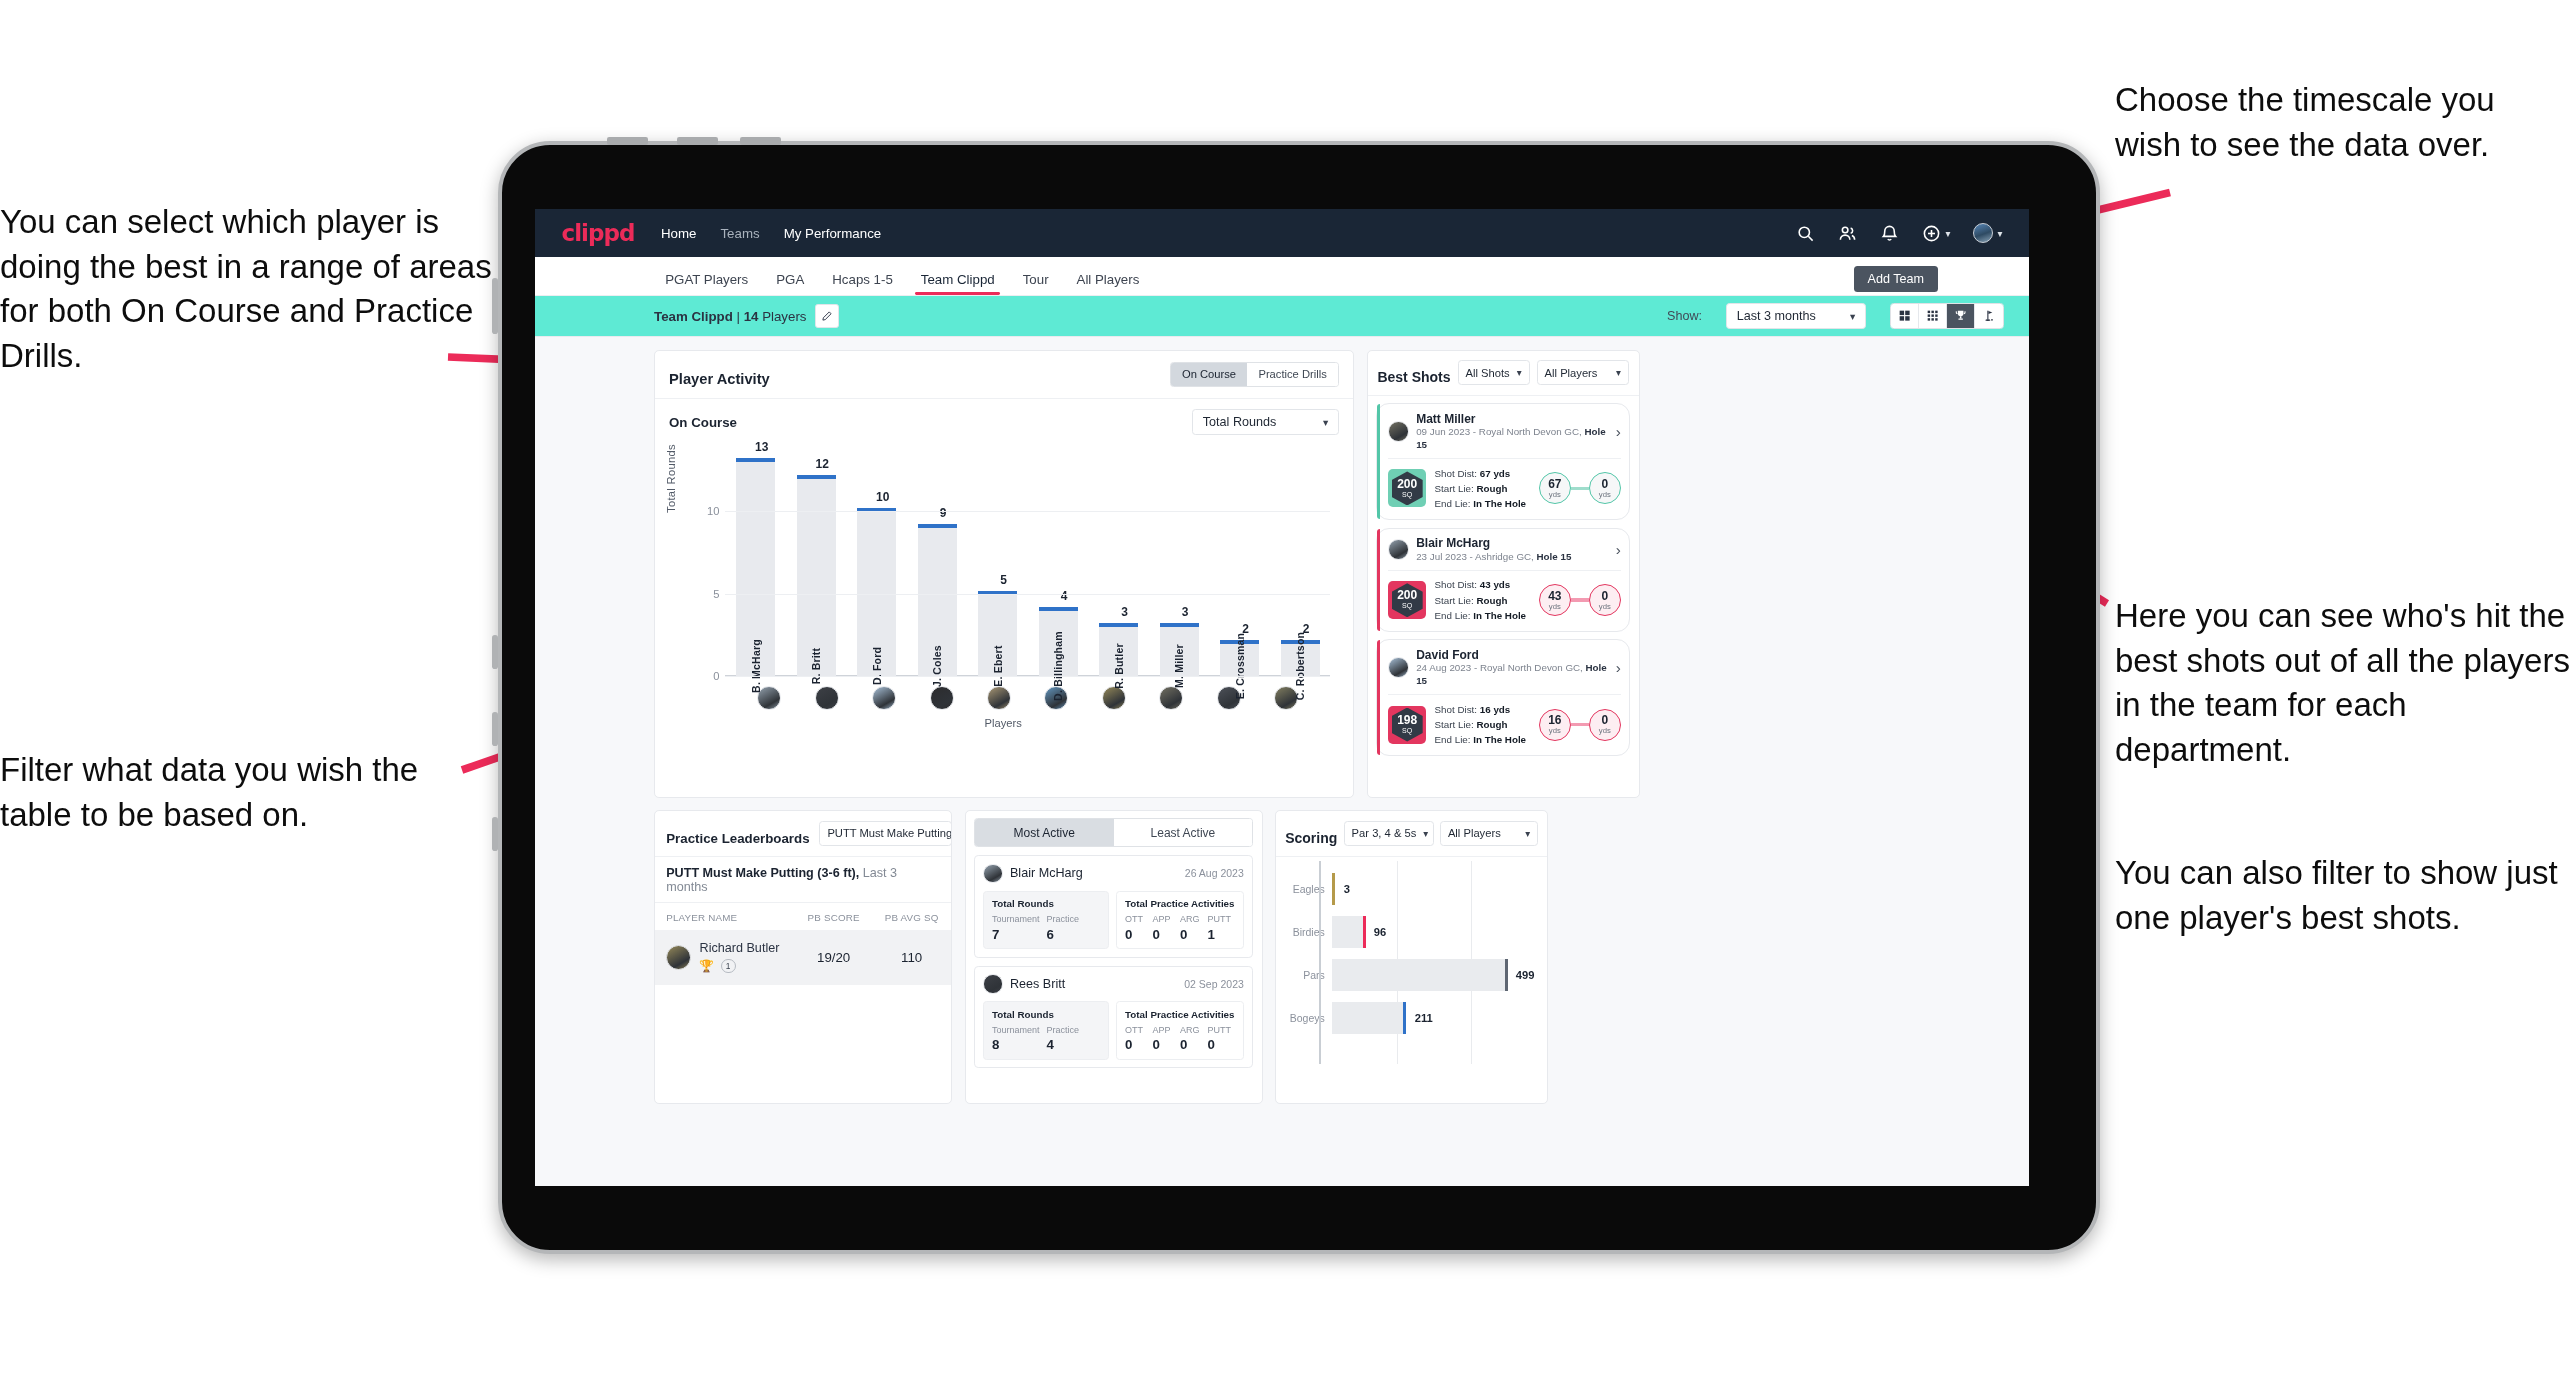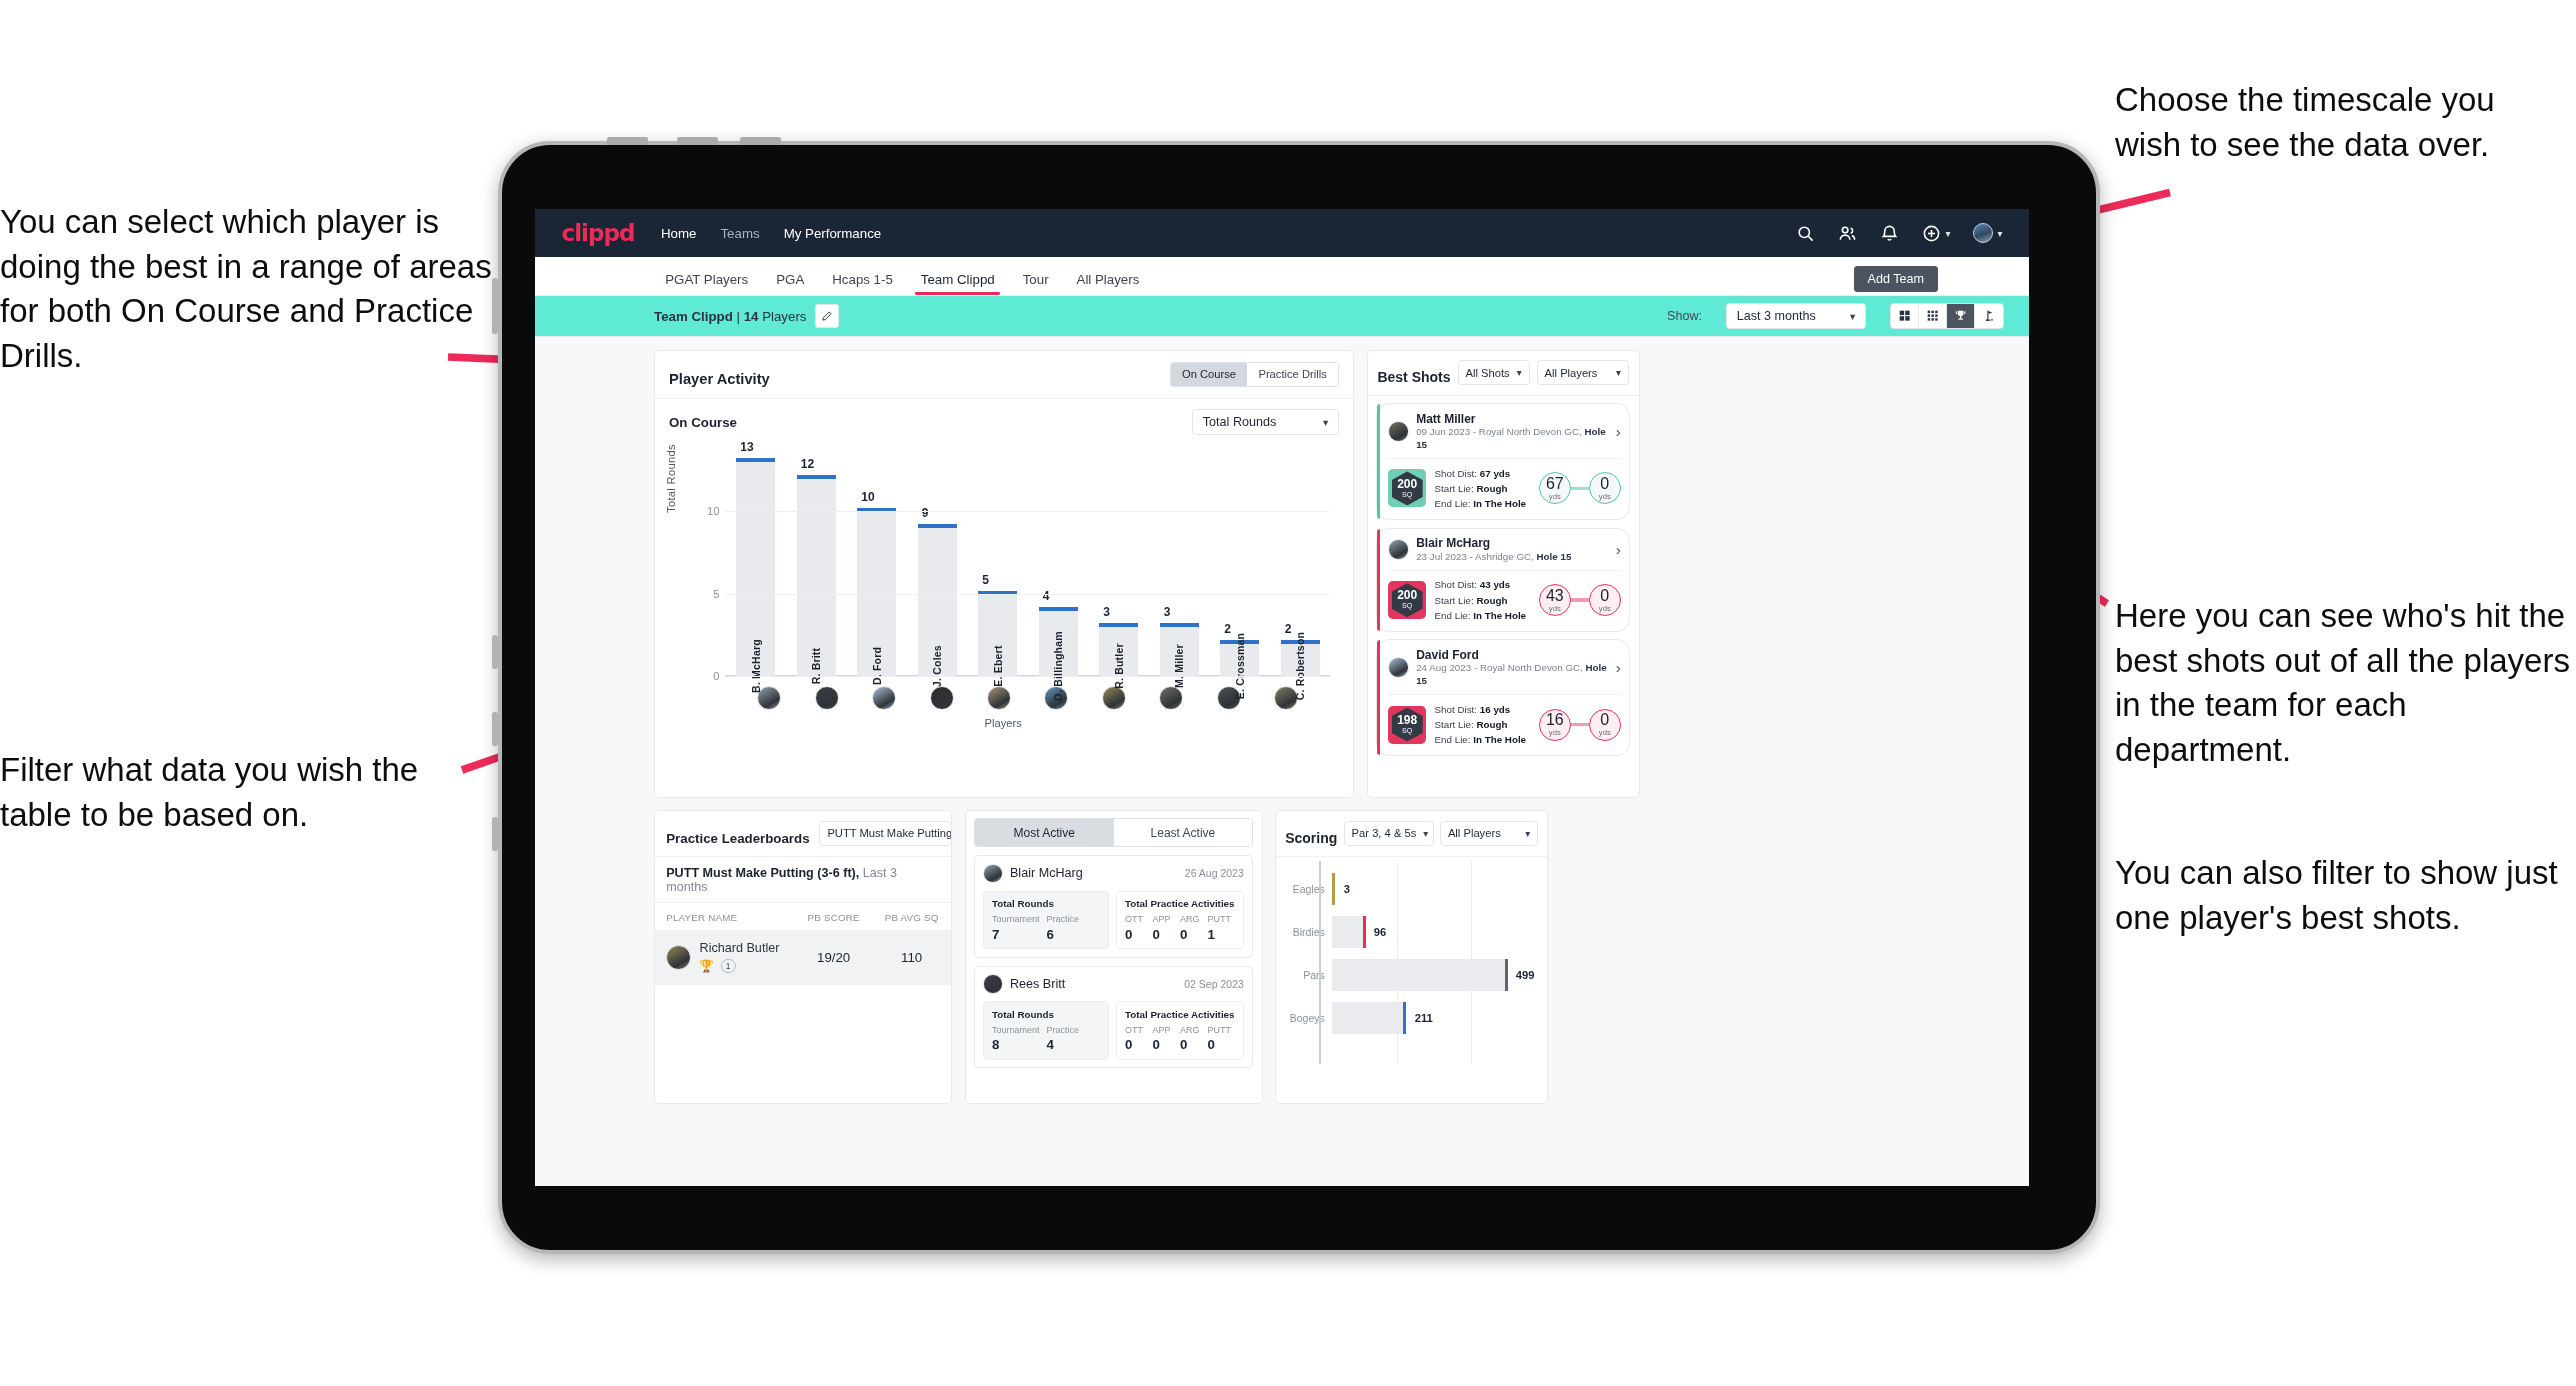"13" .bar .vnum { left: 4px -> 12px; text-align: none -> center }
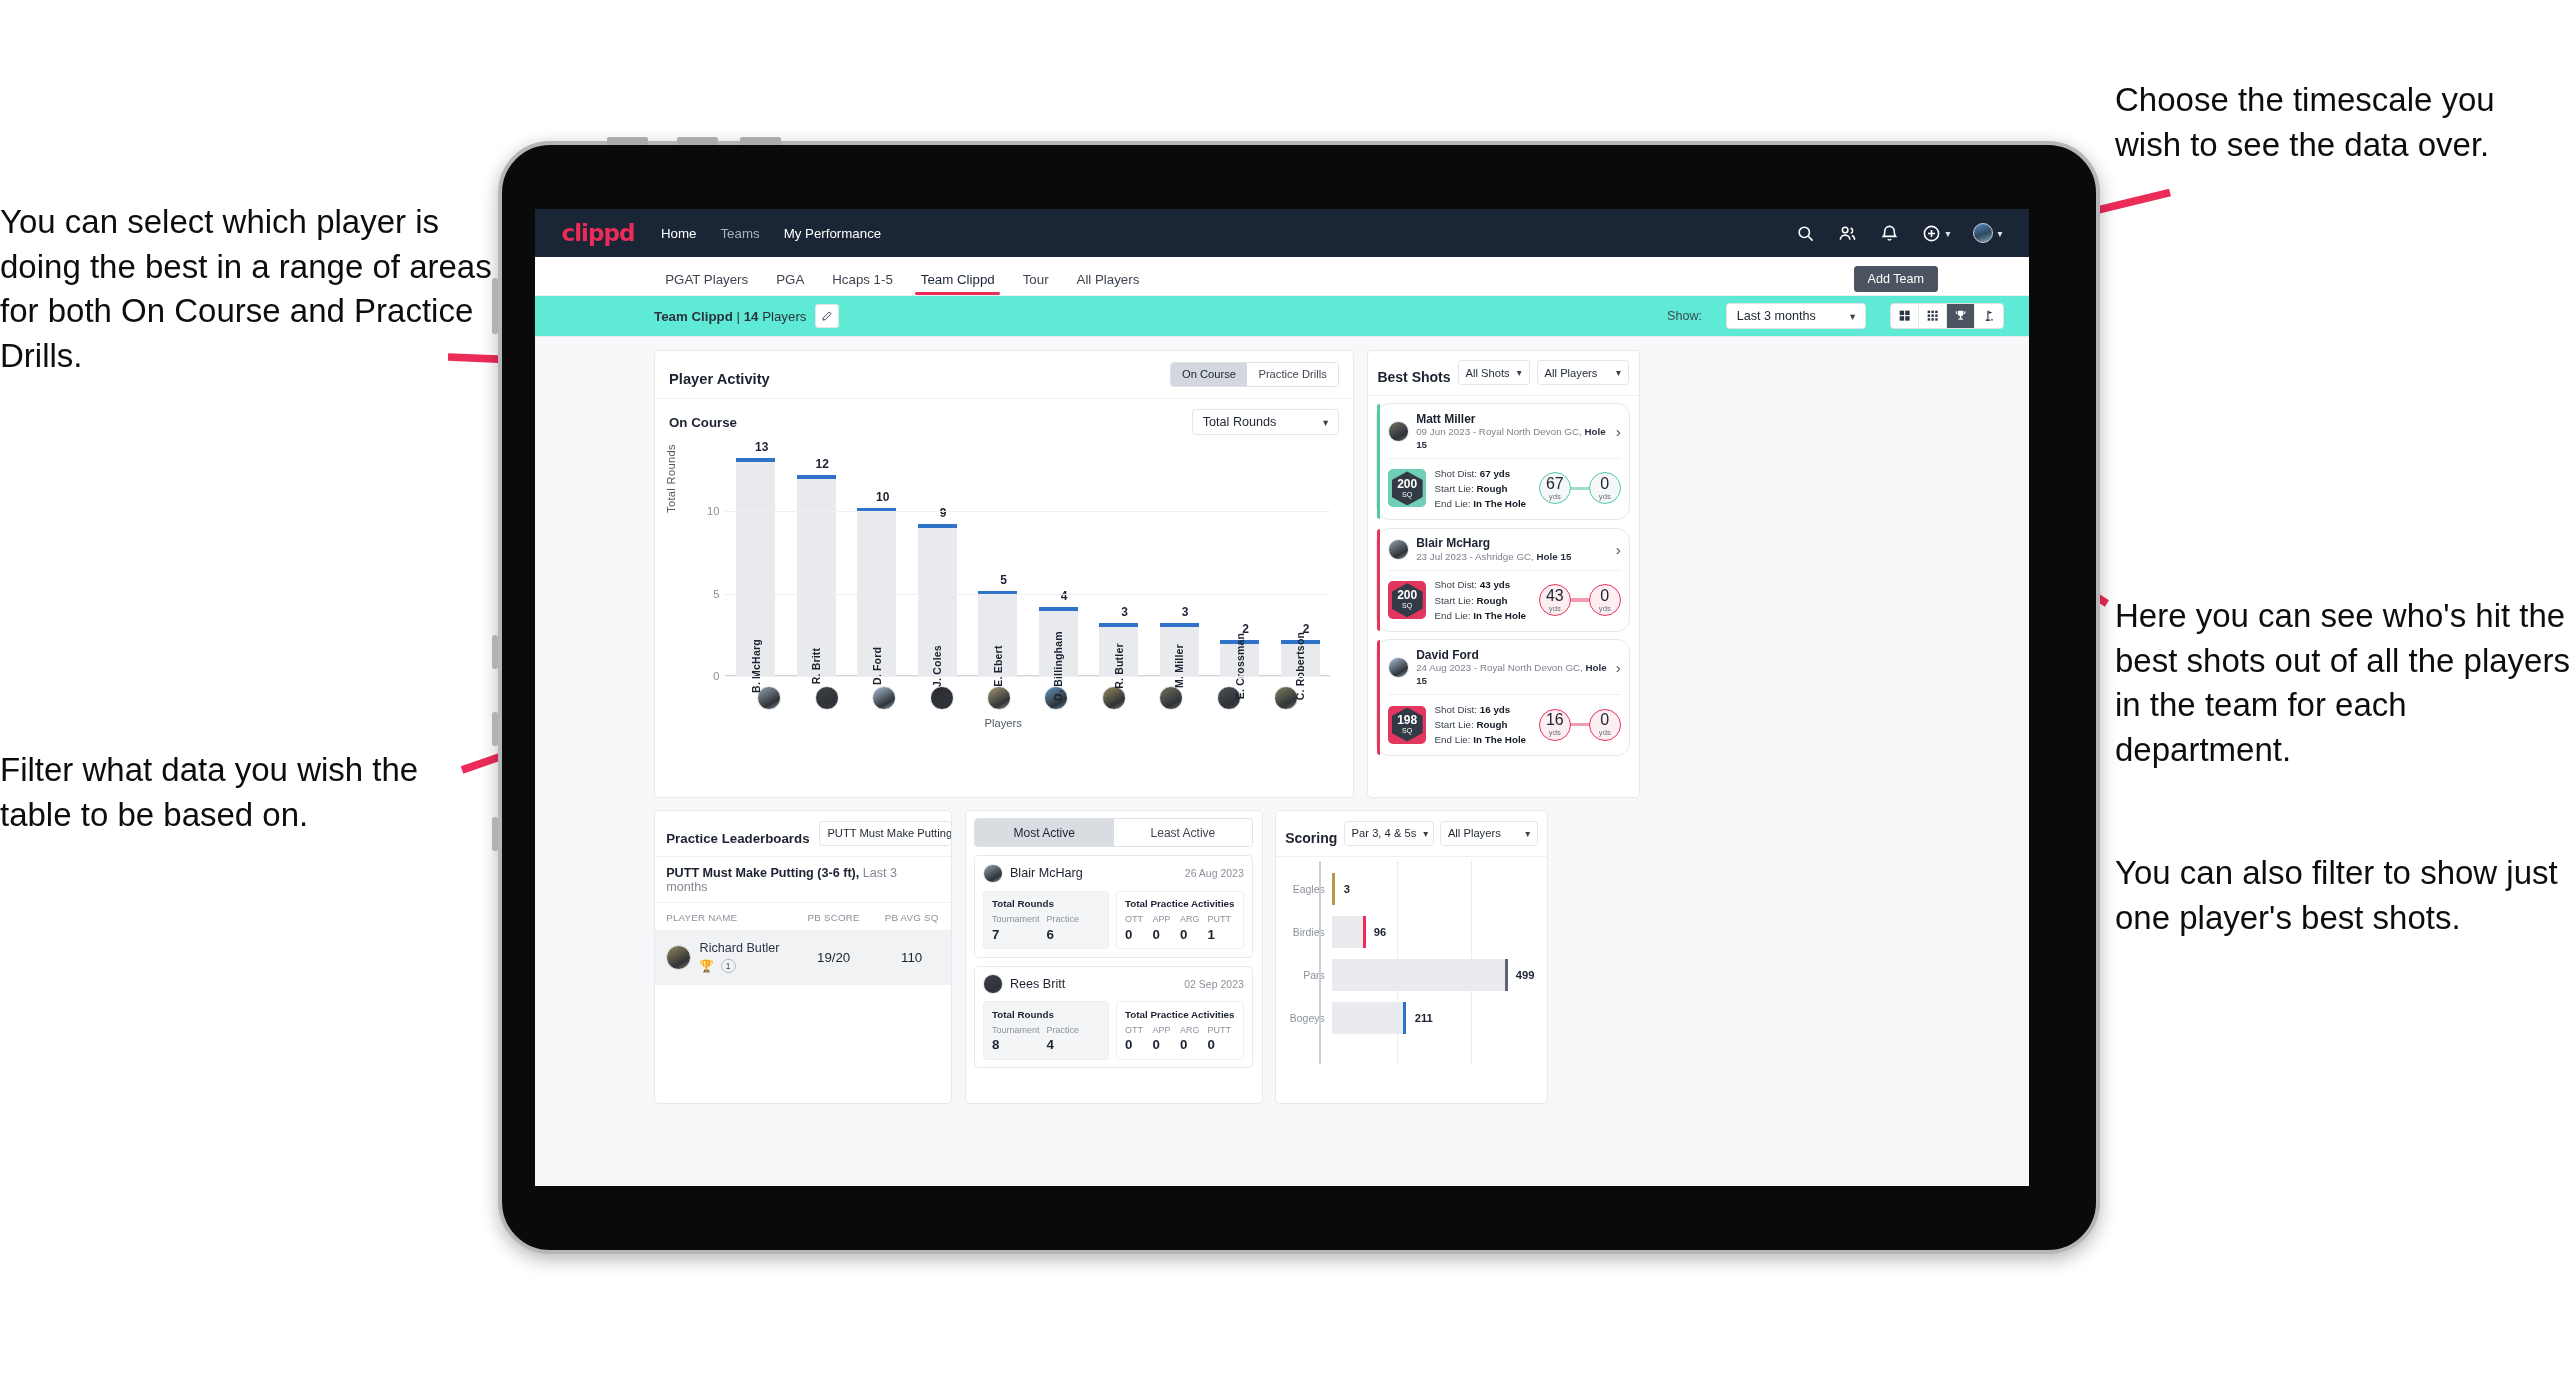"67" .dcircle .dn { font-size: 16px -> 12px; font-weight: 400 -> 700 }
